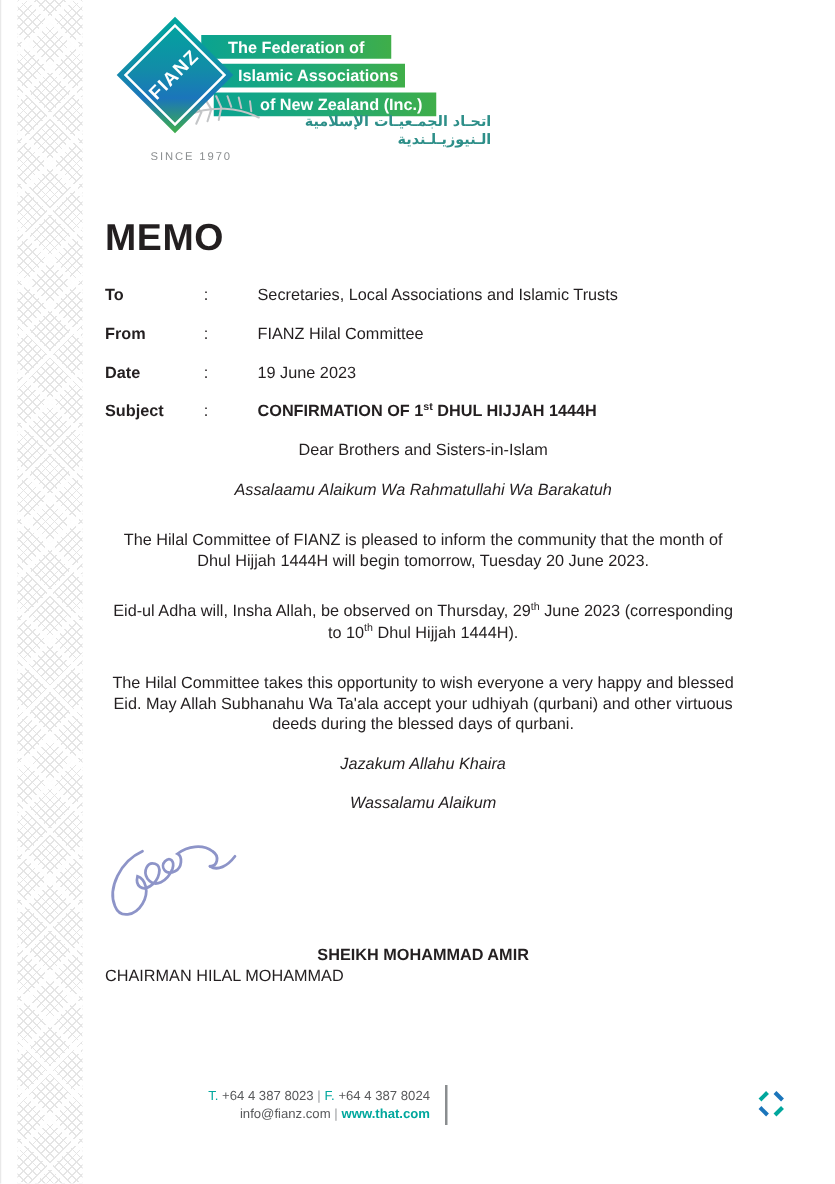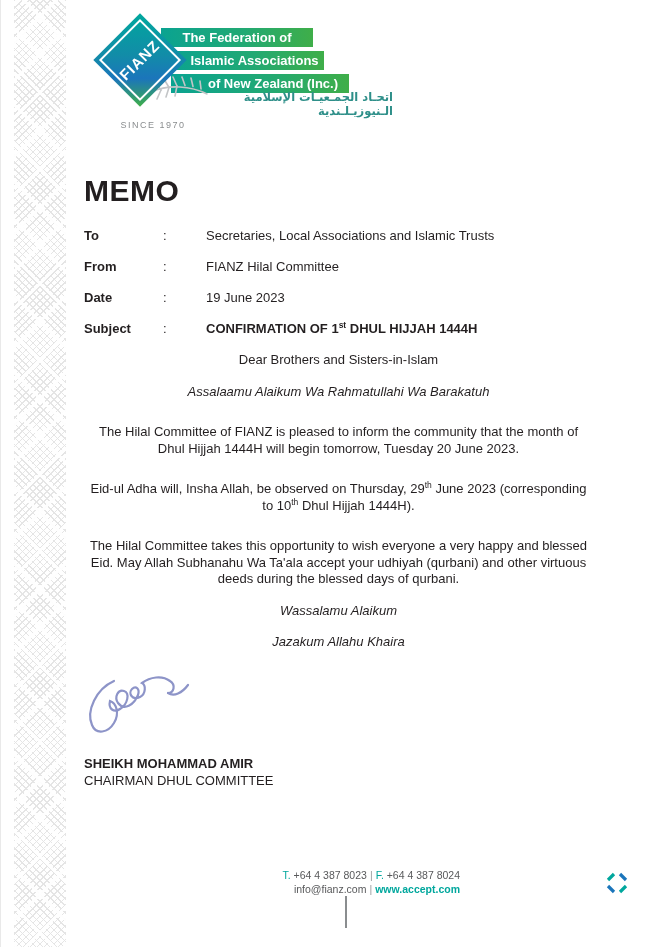"Wassalamu Alaikum" p.italic { order: before "Jazakum Allahu Khaira" -> after "Jazakum Allahu Khaira" }
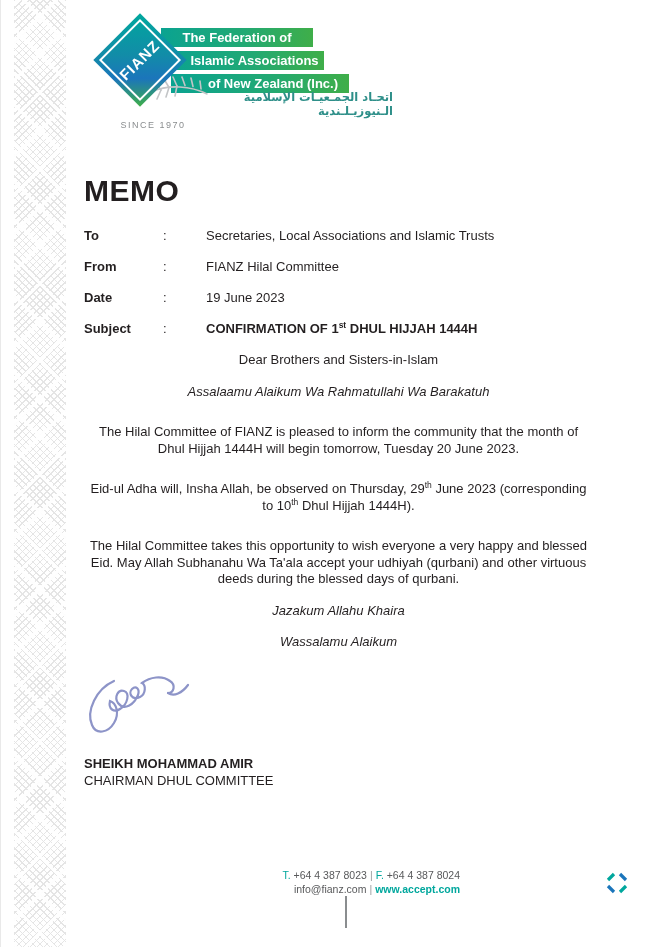"SHEIKH MOHAMMAD AMIR" .signatory-name { text-align: none -> center }
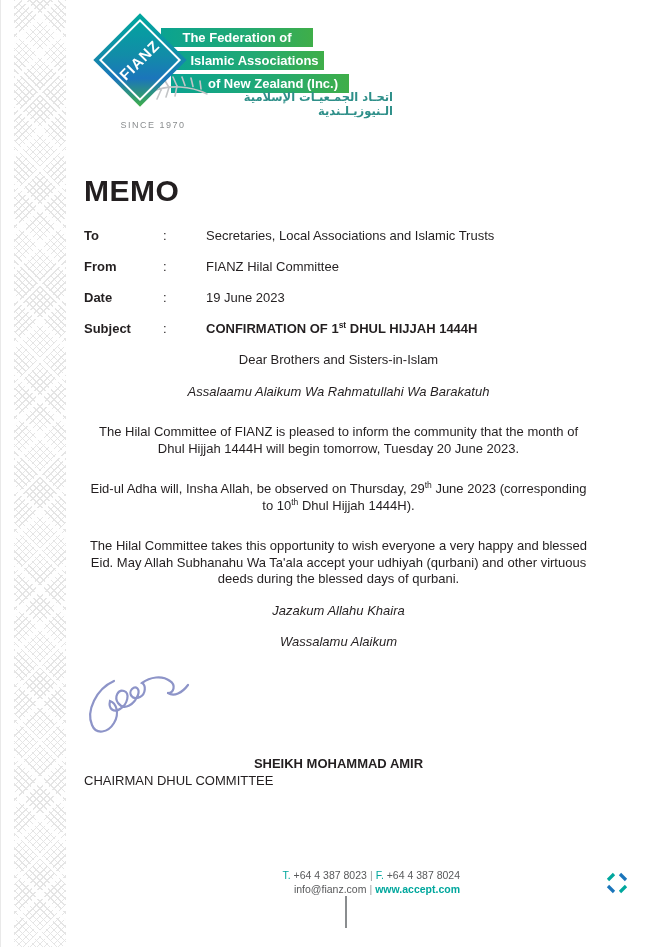"CHAIRMAN DHUL COMMITTEE" div.signatory-role { text: DHUL COMMITTEE -> HILAL MOHAMMAD }
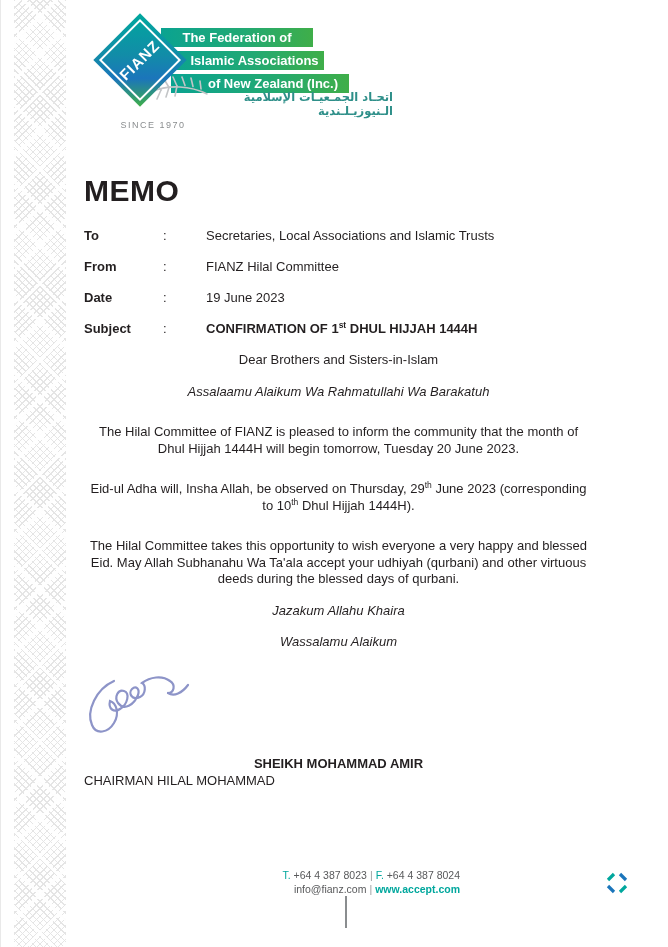"T. +64 4 387 8023" .footer { flex-direction: column -> none }
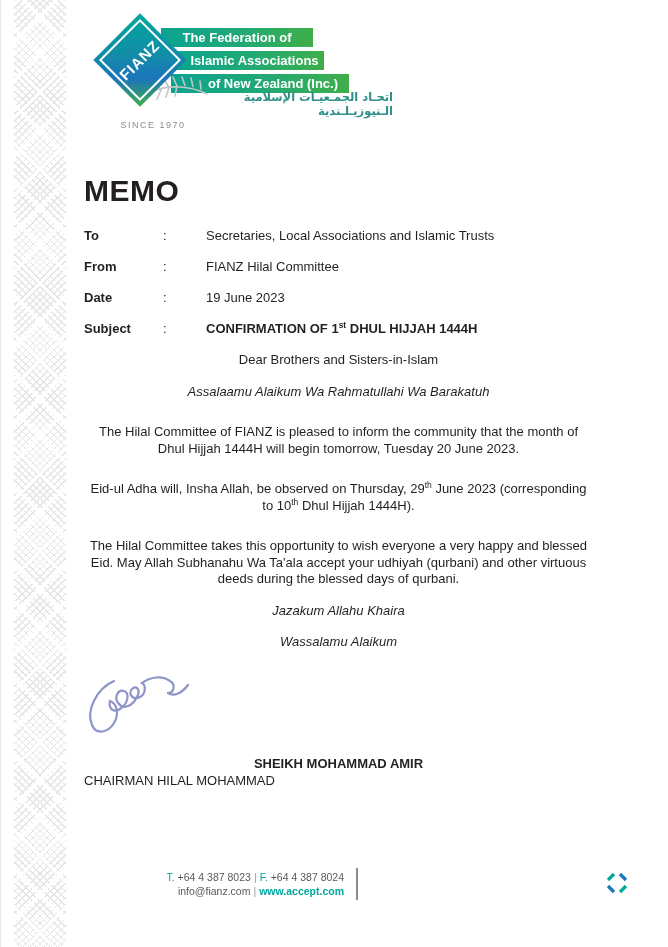"www.accept.com" span.teal-bold { text: www.accept.com -> www.that.com }
